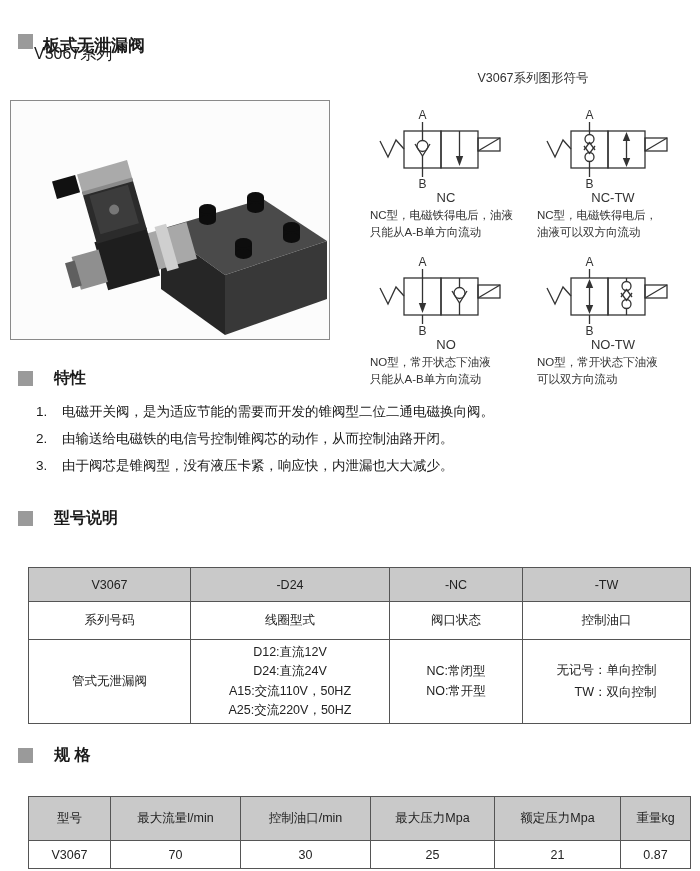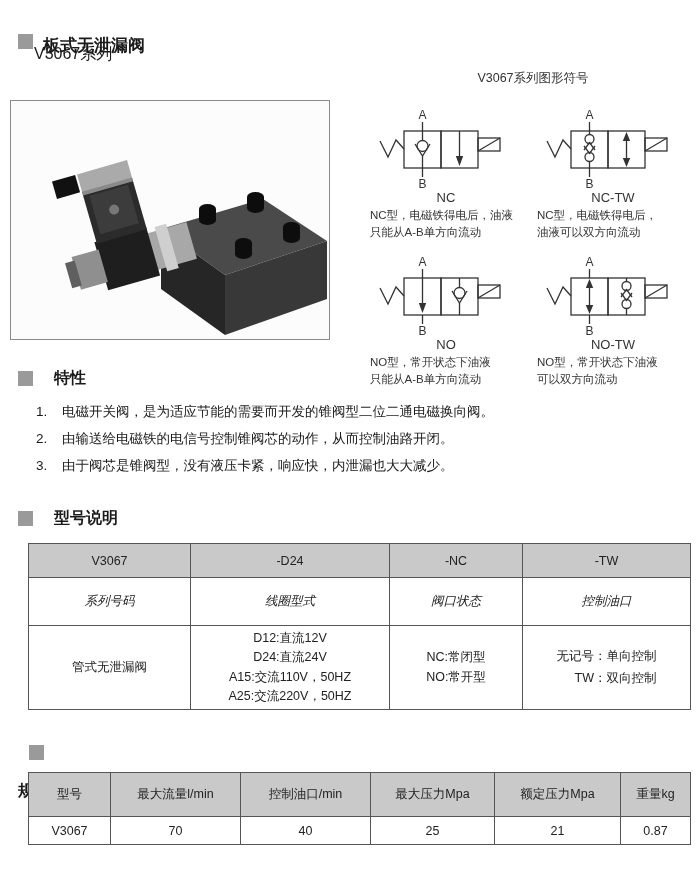"V3067" table.dt { margin-top: none -> 24px }
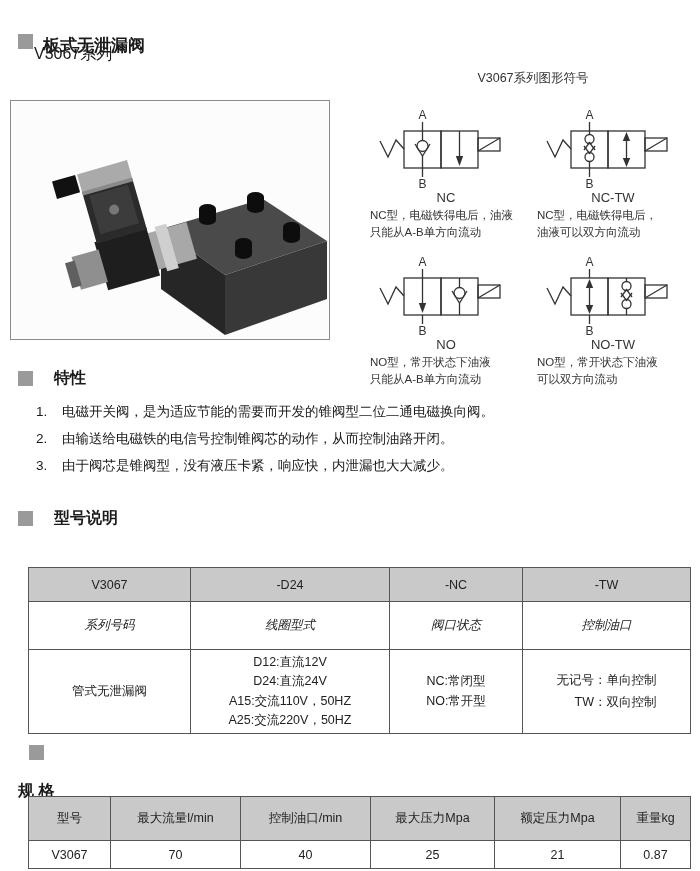"系列号码" tr { font-style: italic -> none; height: 48px -> 38px }
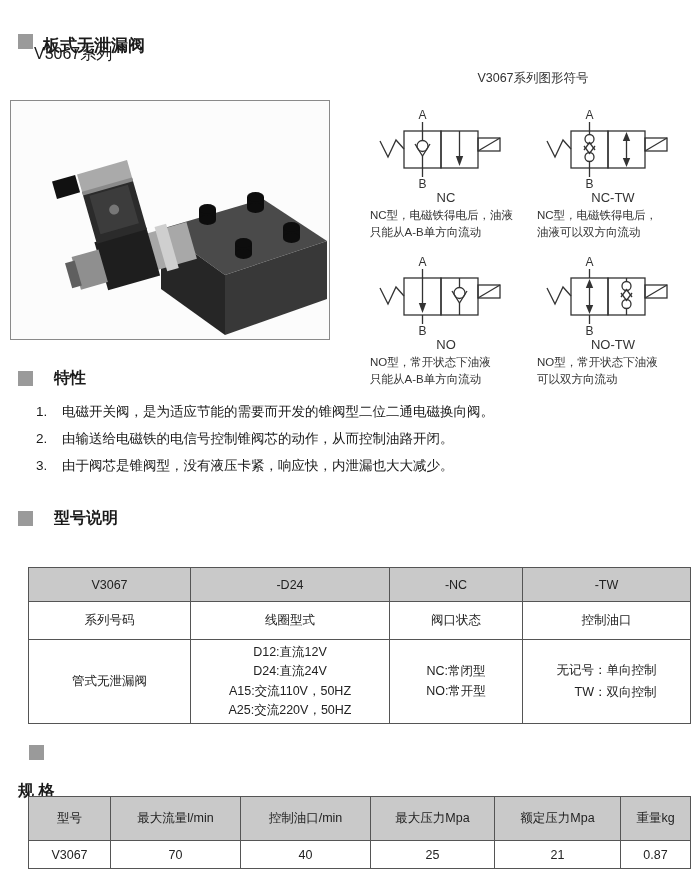"规 格" div.sec-head { flex-direction: column -> none }
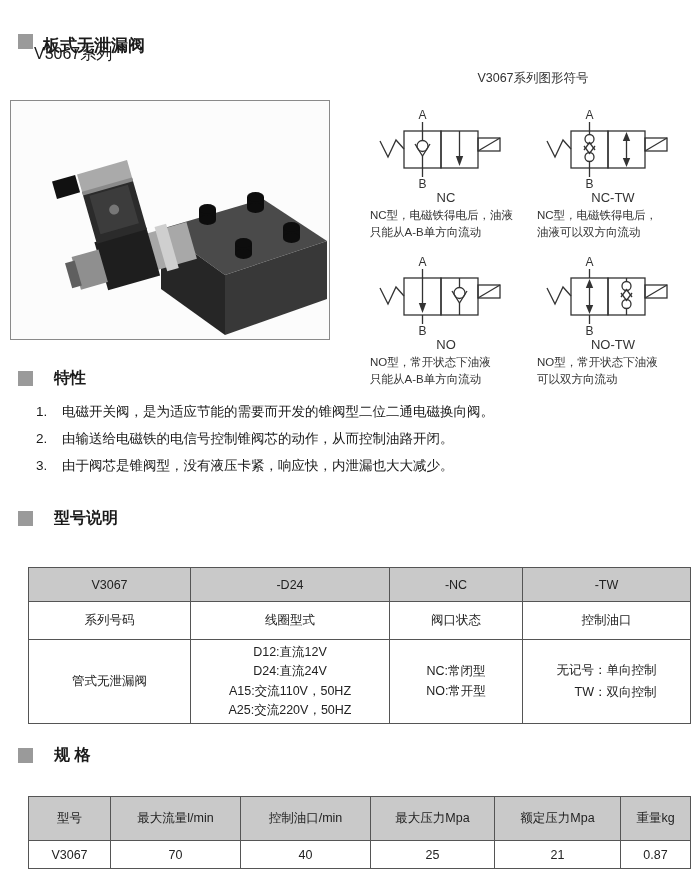"40" td { text: 40 -> 30 }
